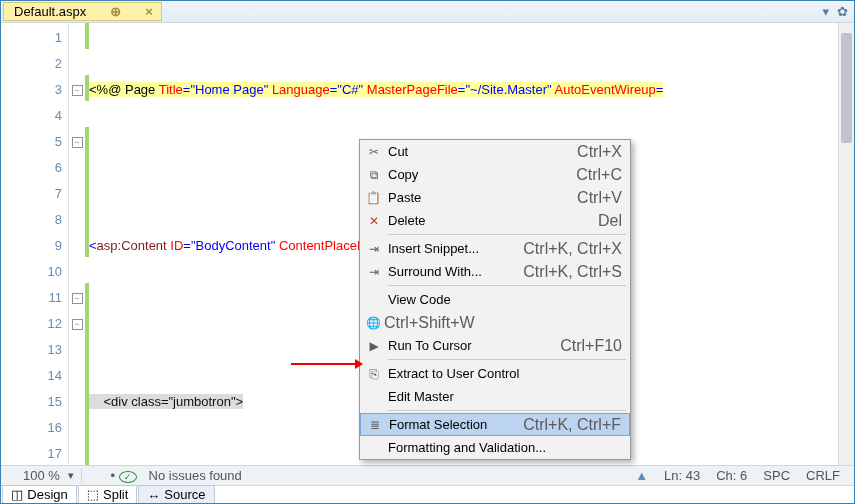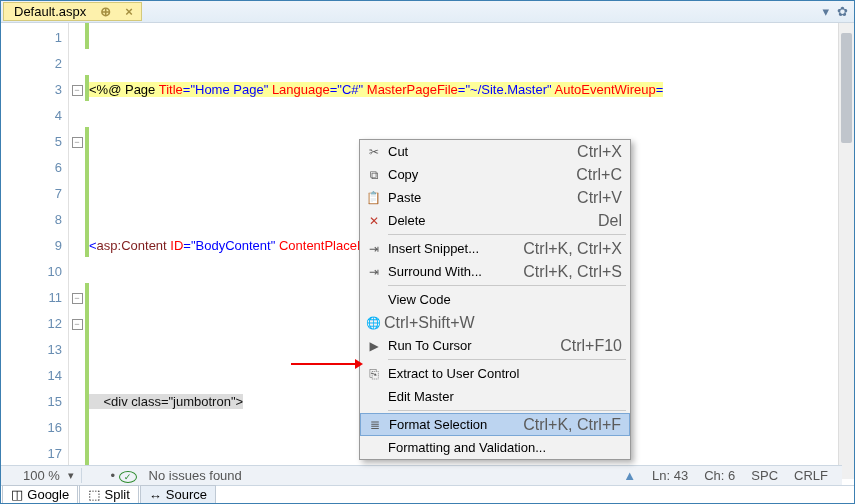"Default.aspx" .tab { gap: 14px -> 24px }
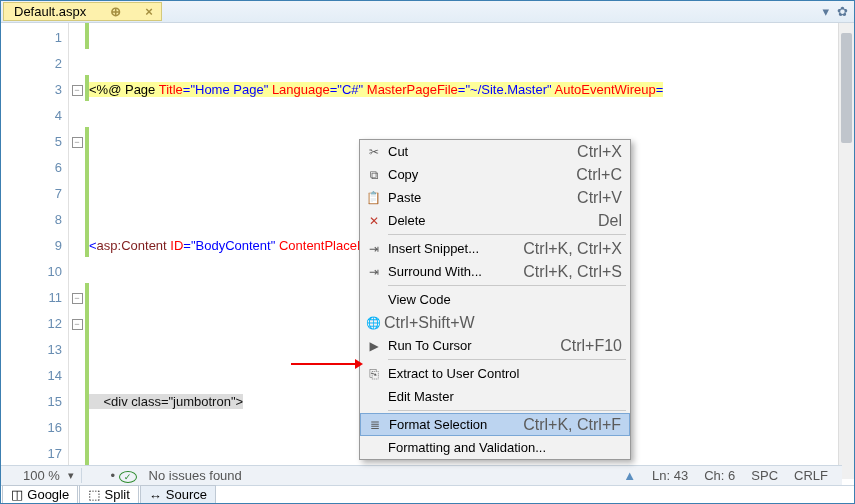"100 %" .status { right: 12px -> 0 }
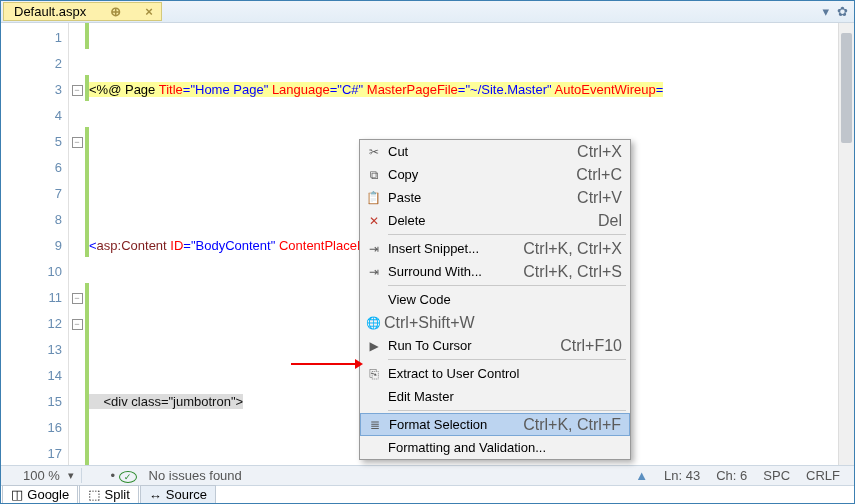"Google" span { text: Google -> Design }
